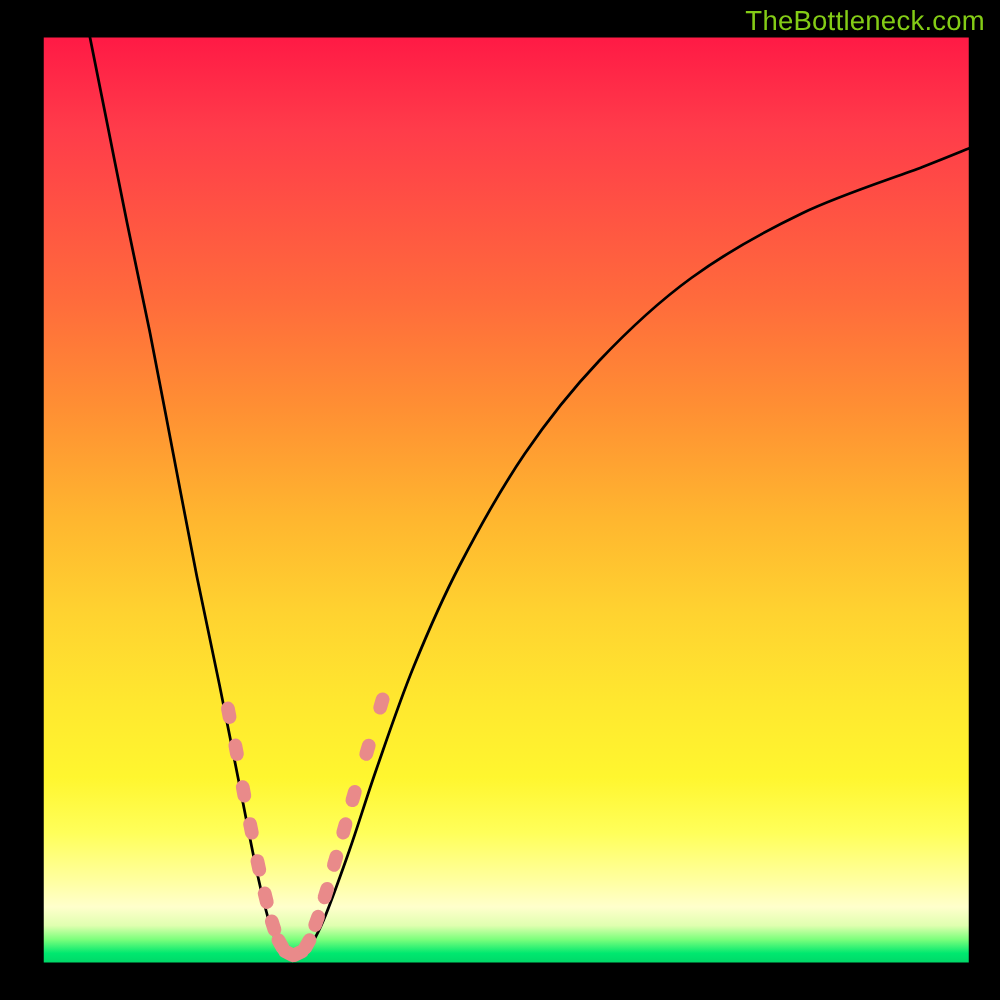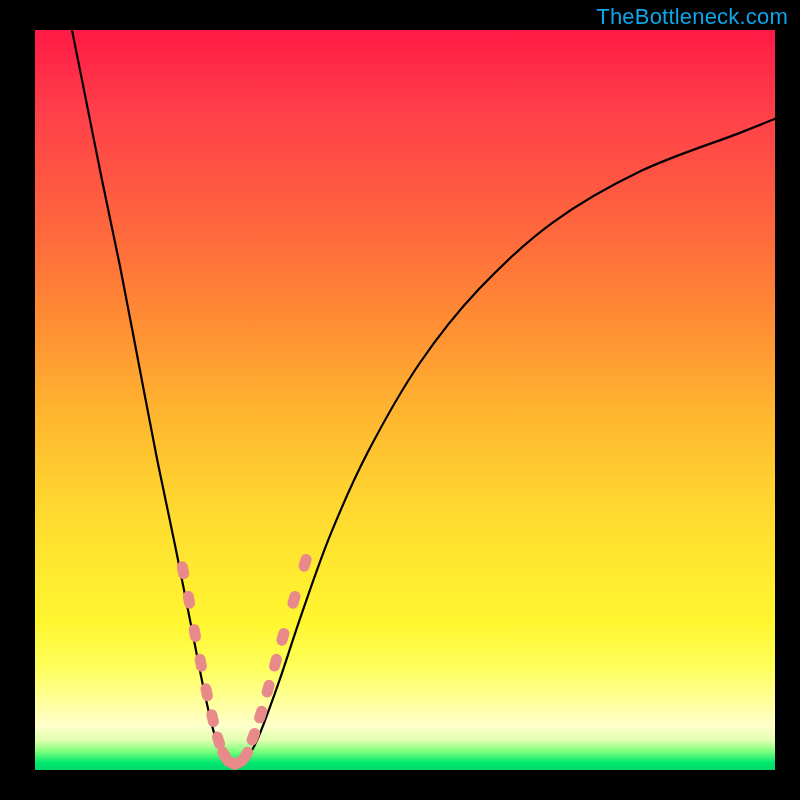"TheBottleneck.com" .watermark { color: #0ea5e9 -> #84cc16 }
